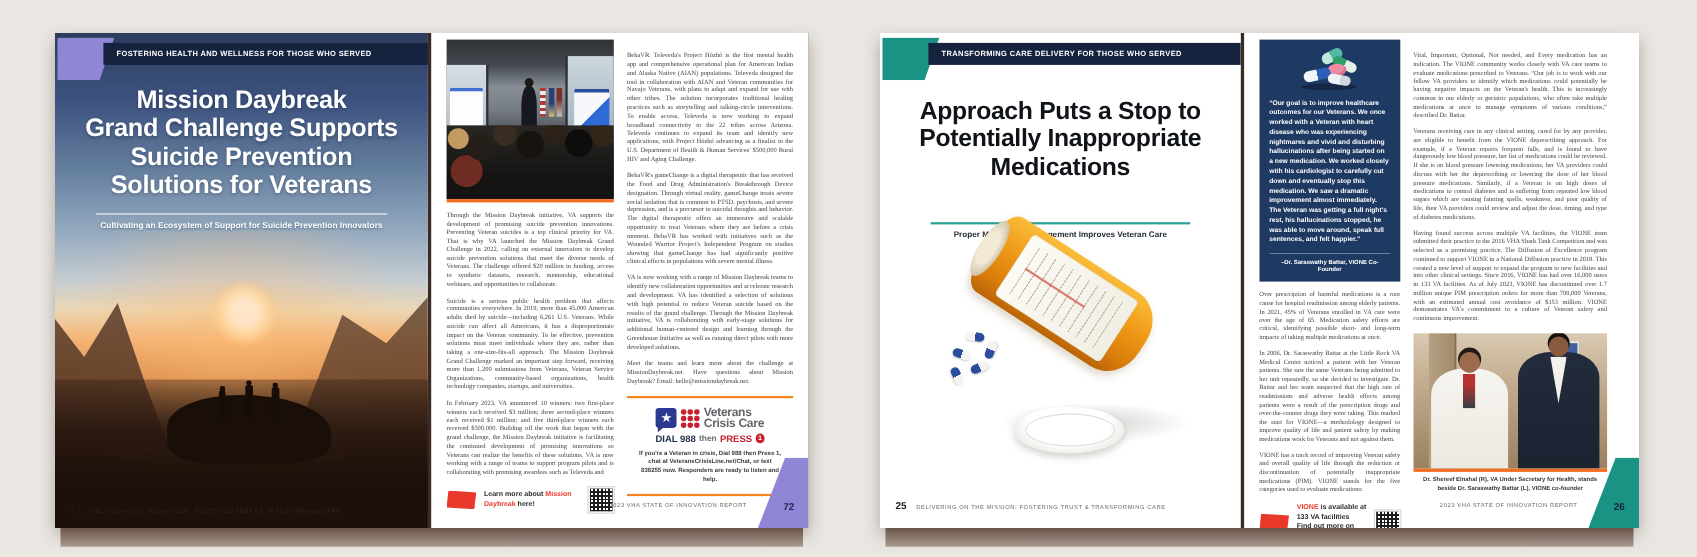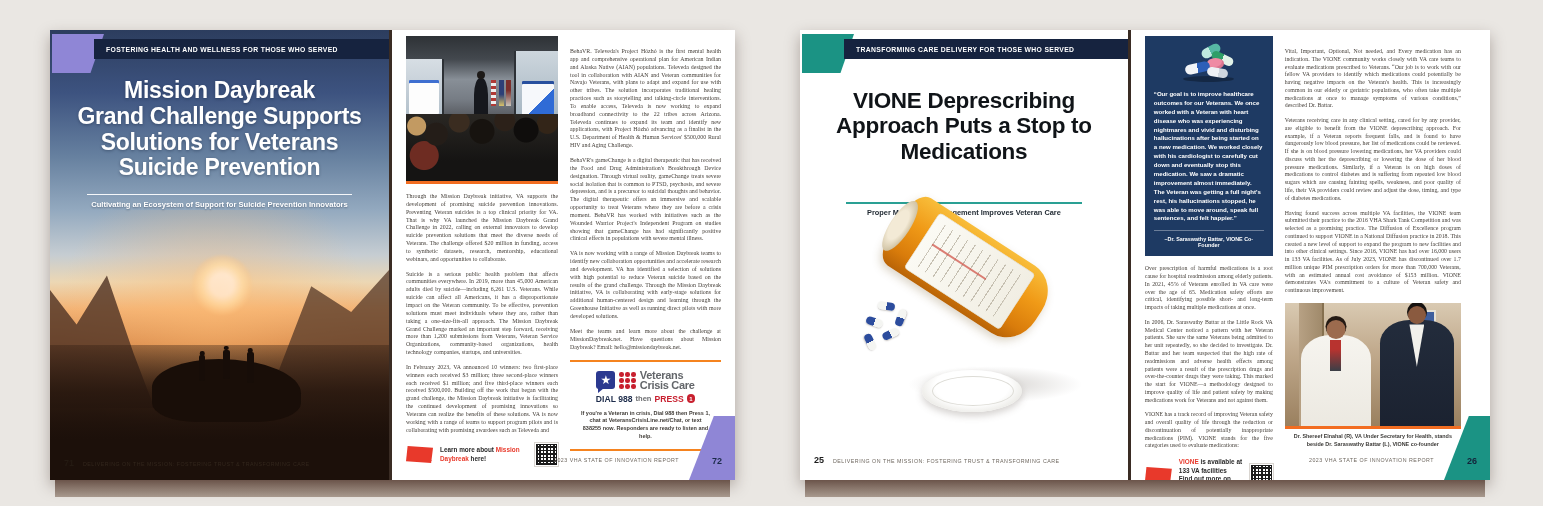"VIONE Deprescribing" span { html: <span>VIONE Deprescribing</span> -> none }
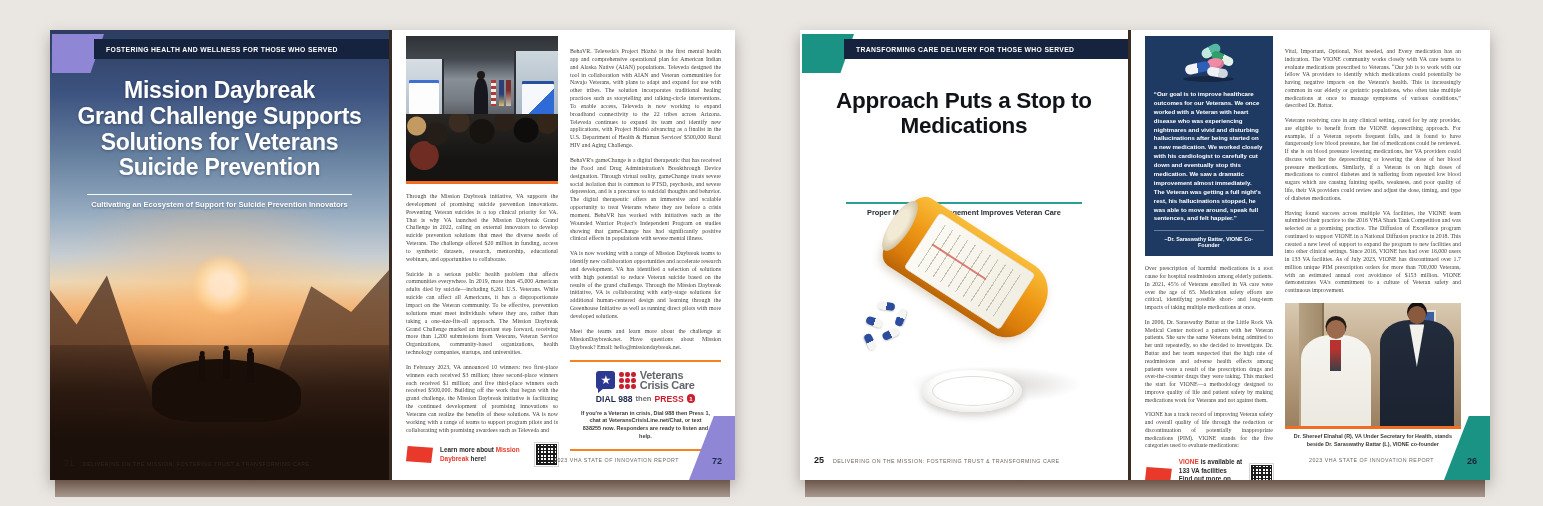"Potentially Inappropriate" span { html: none -> <span>Potentially Inappropriate</span> }
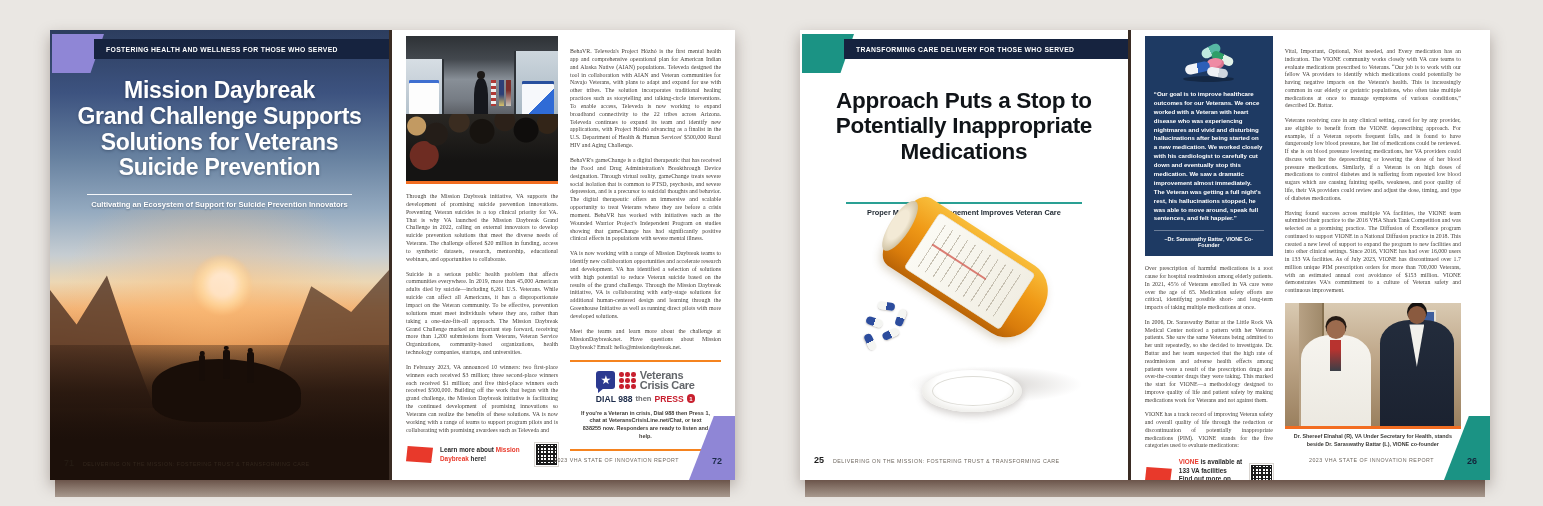"Solutions for Veterans" span { order: before "Suicide Prevention" -> after "Suicide Prevention" }
